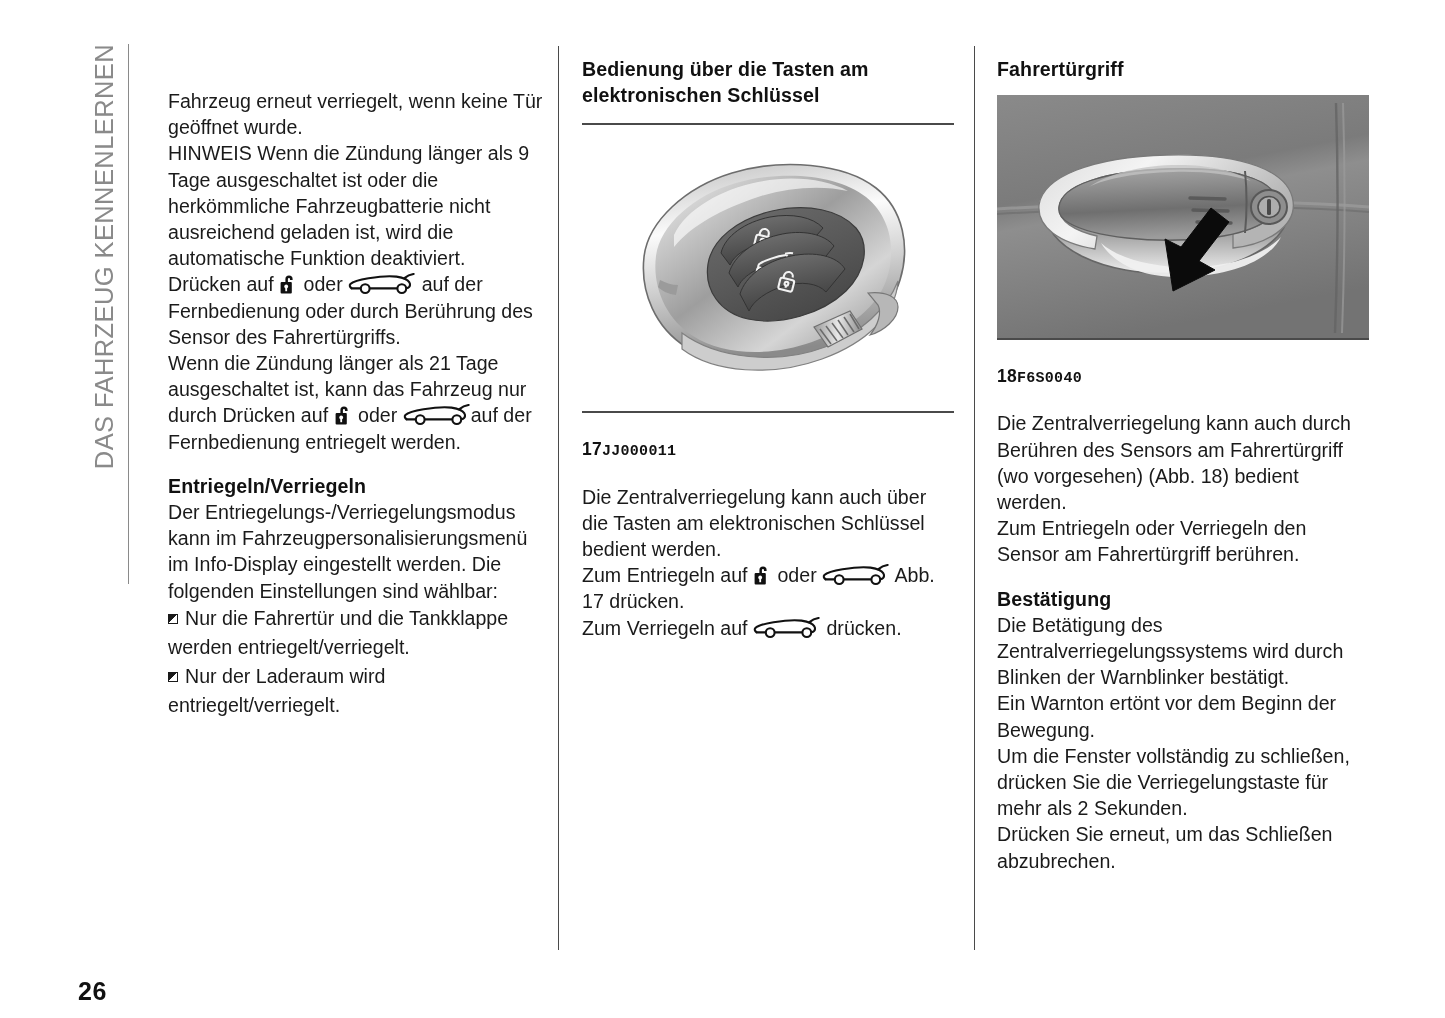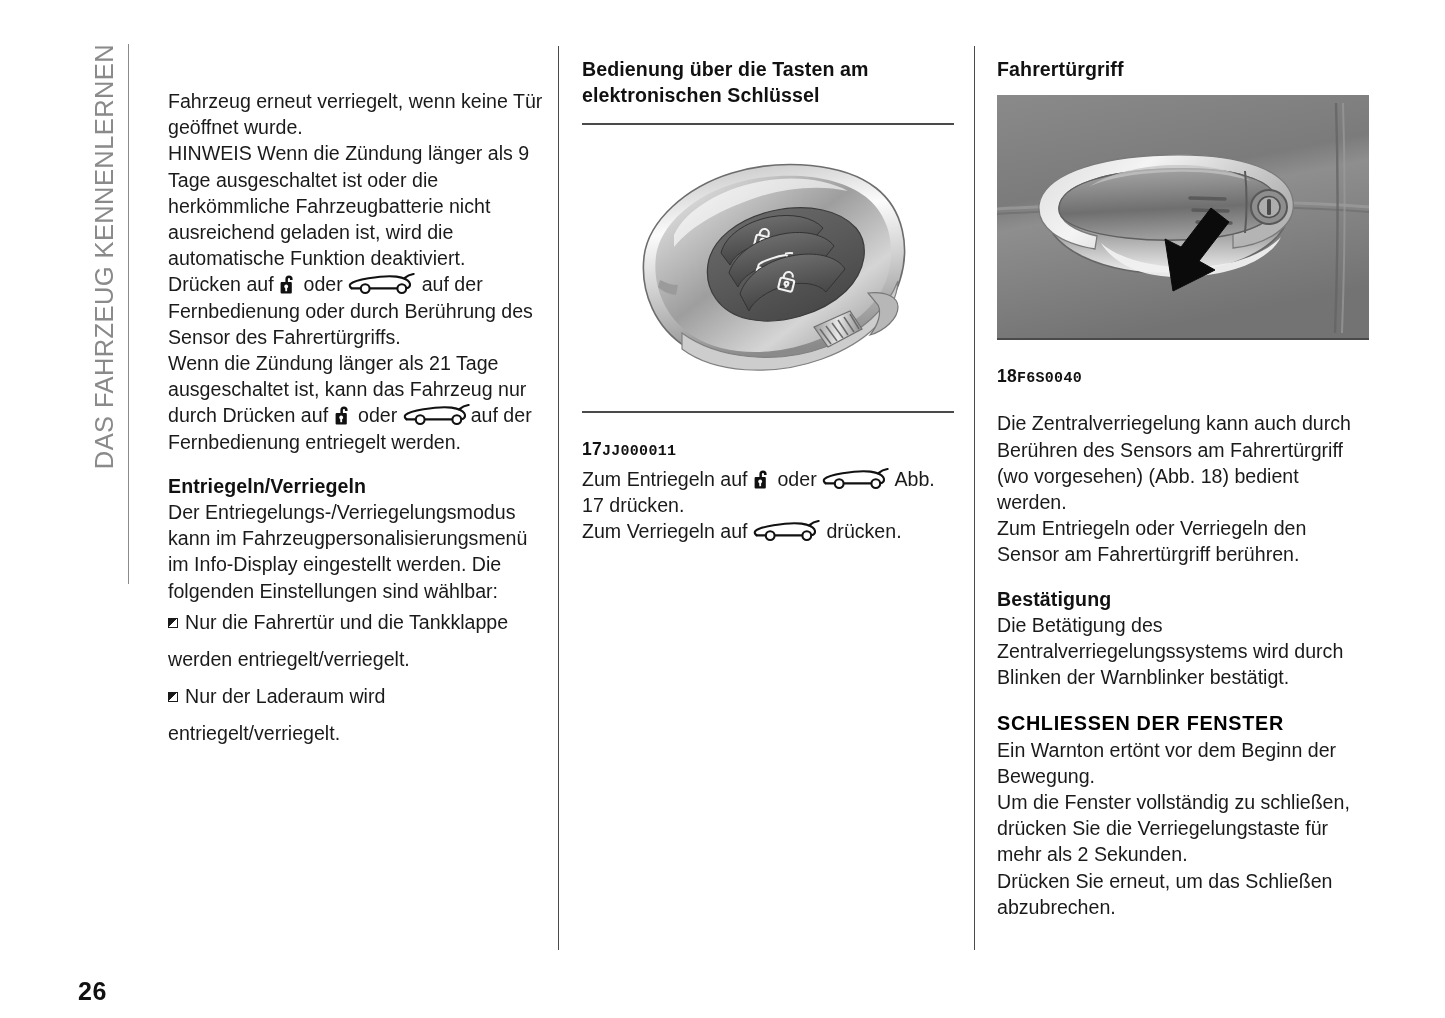"Die Zentralverriegelung kann auch über" p.body { html: none -> <p>Die Zentralverriegelung kann auch über die Tasten am elektronischen Schlüssel bedient werden.</p> }
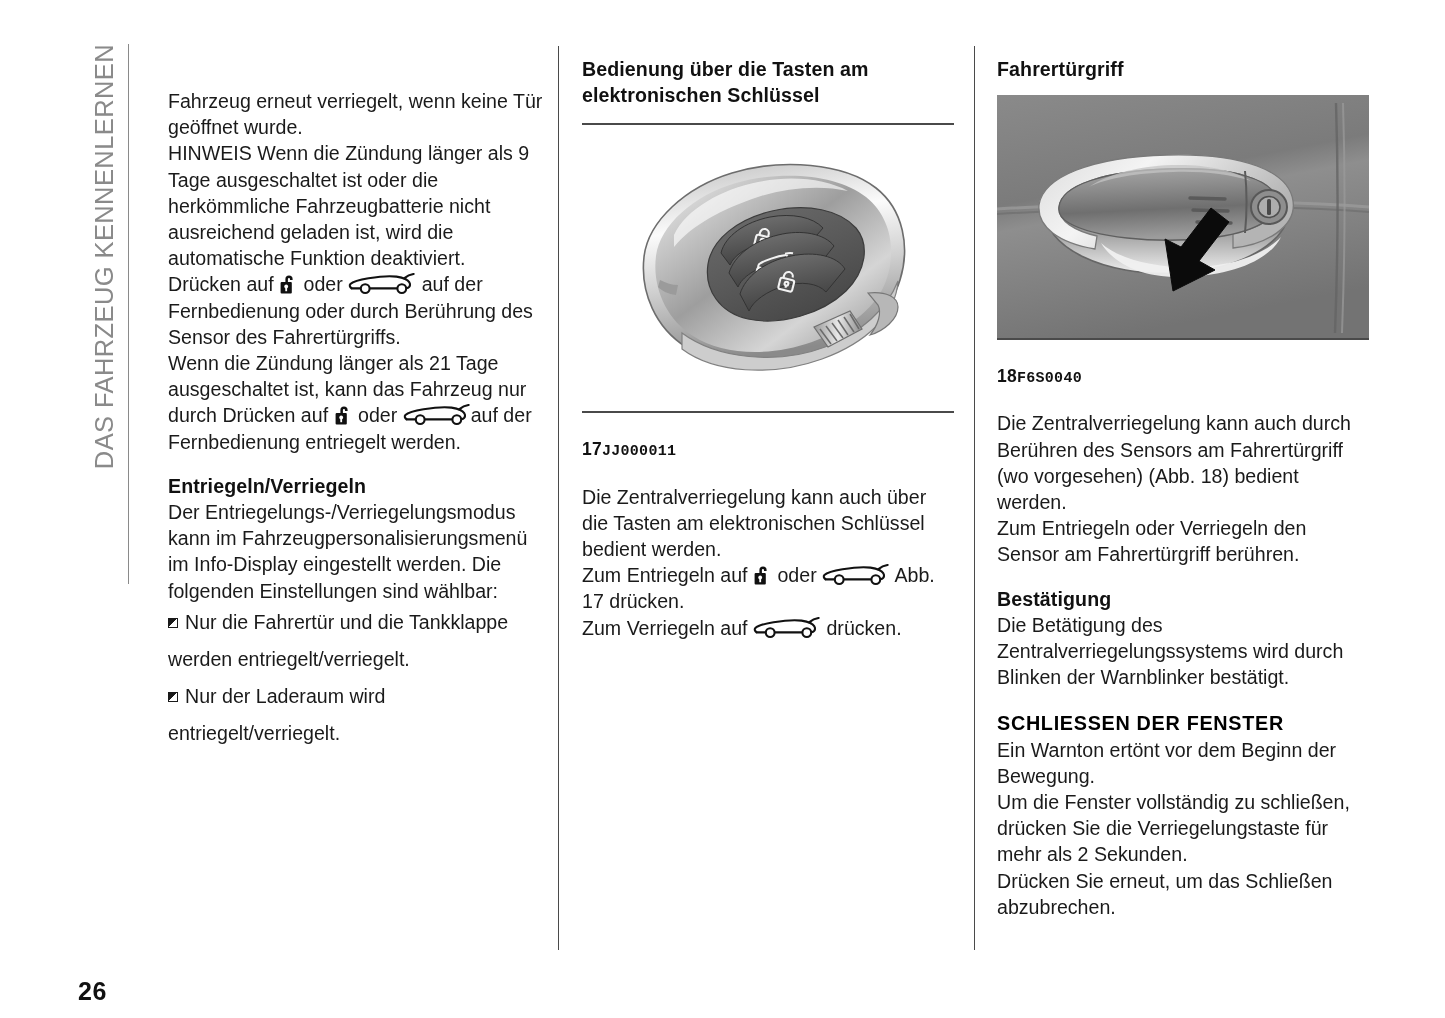"Nur die Fahrertür und die" .bullet-row { line-height: 37px -> 29px }
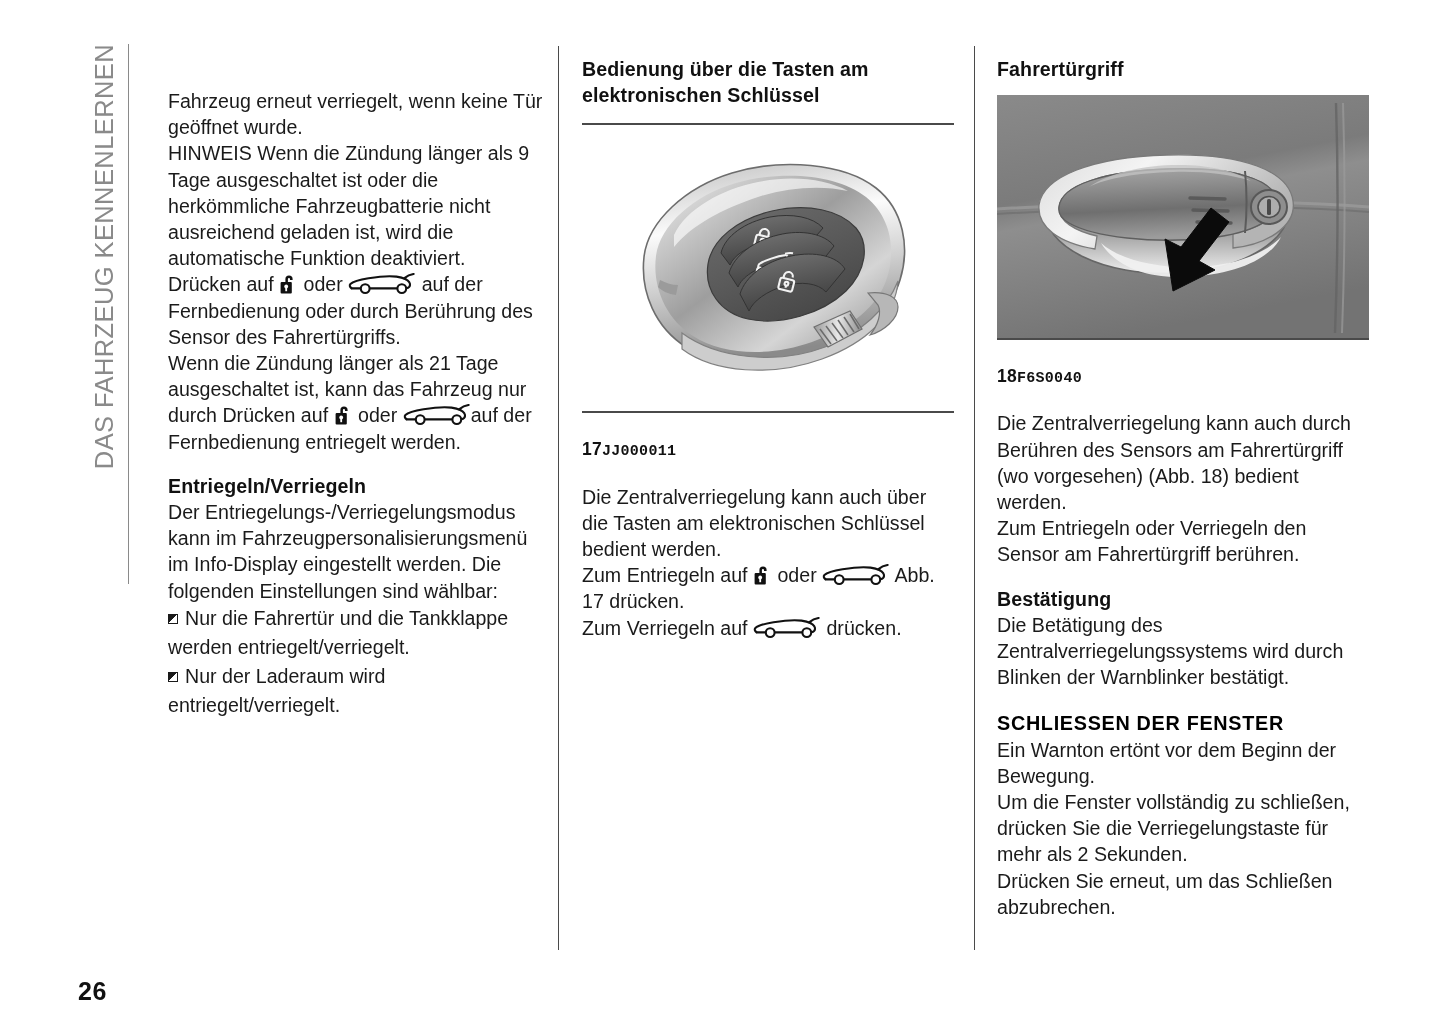"SCHLIESSEN DER FENSTER" h2.major { html: <h2>SCHLIESSEN DER FENSTER</h2> -> none }
